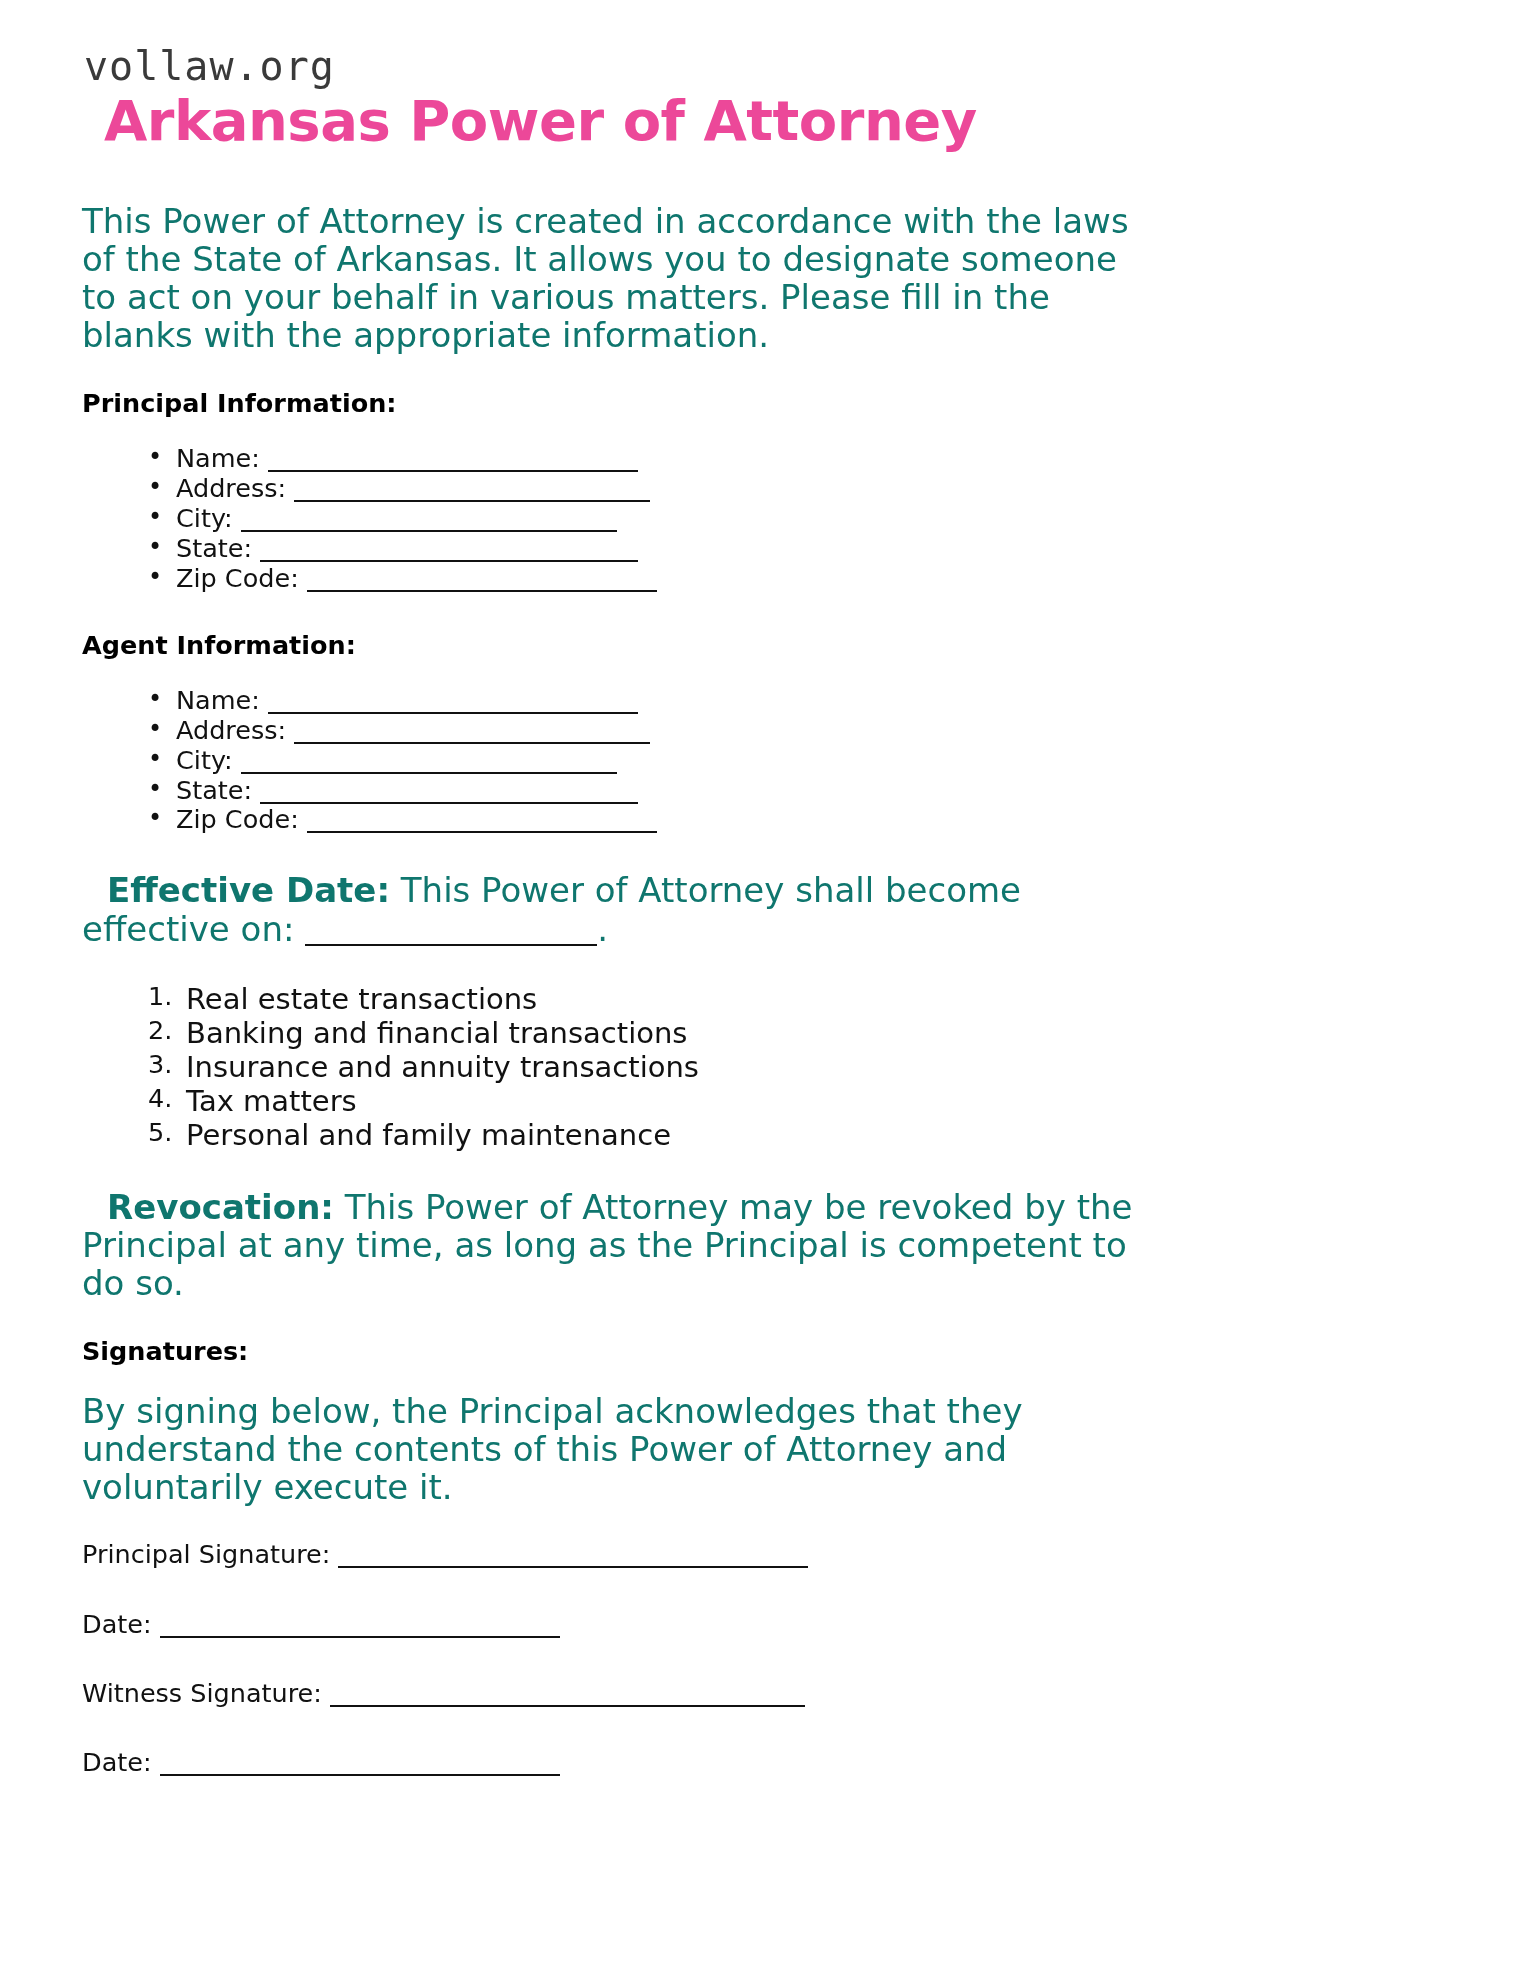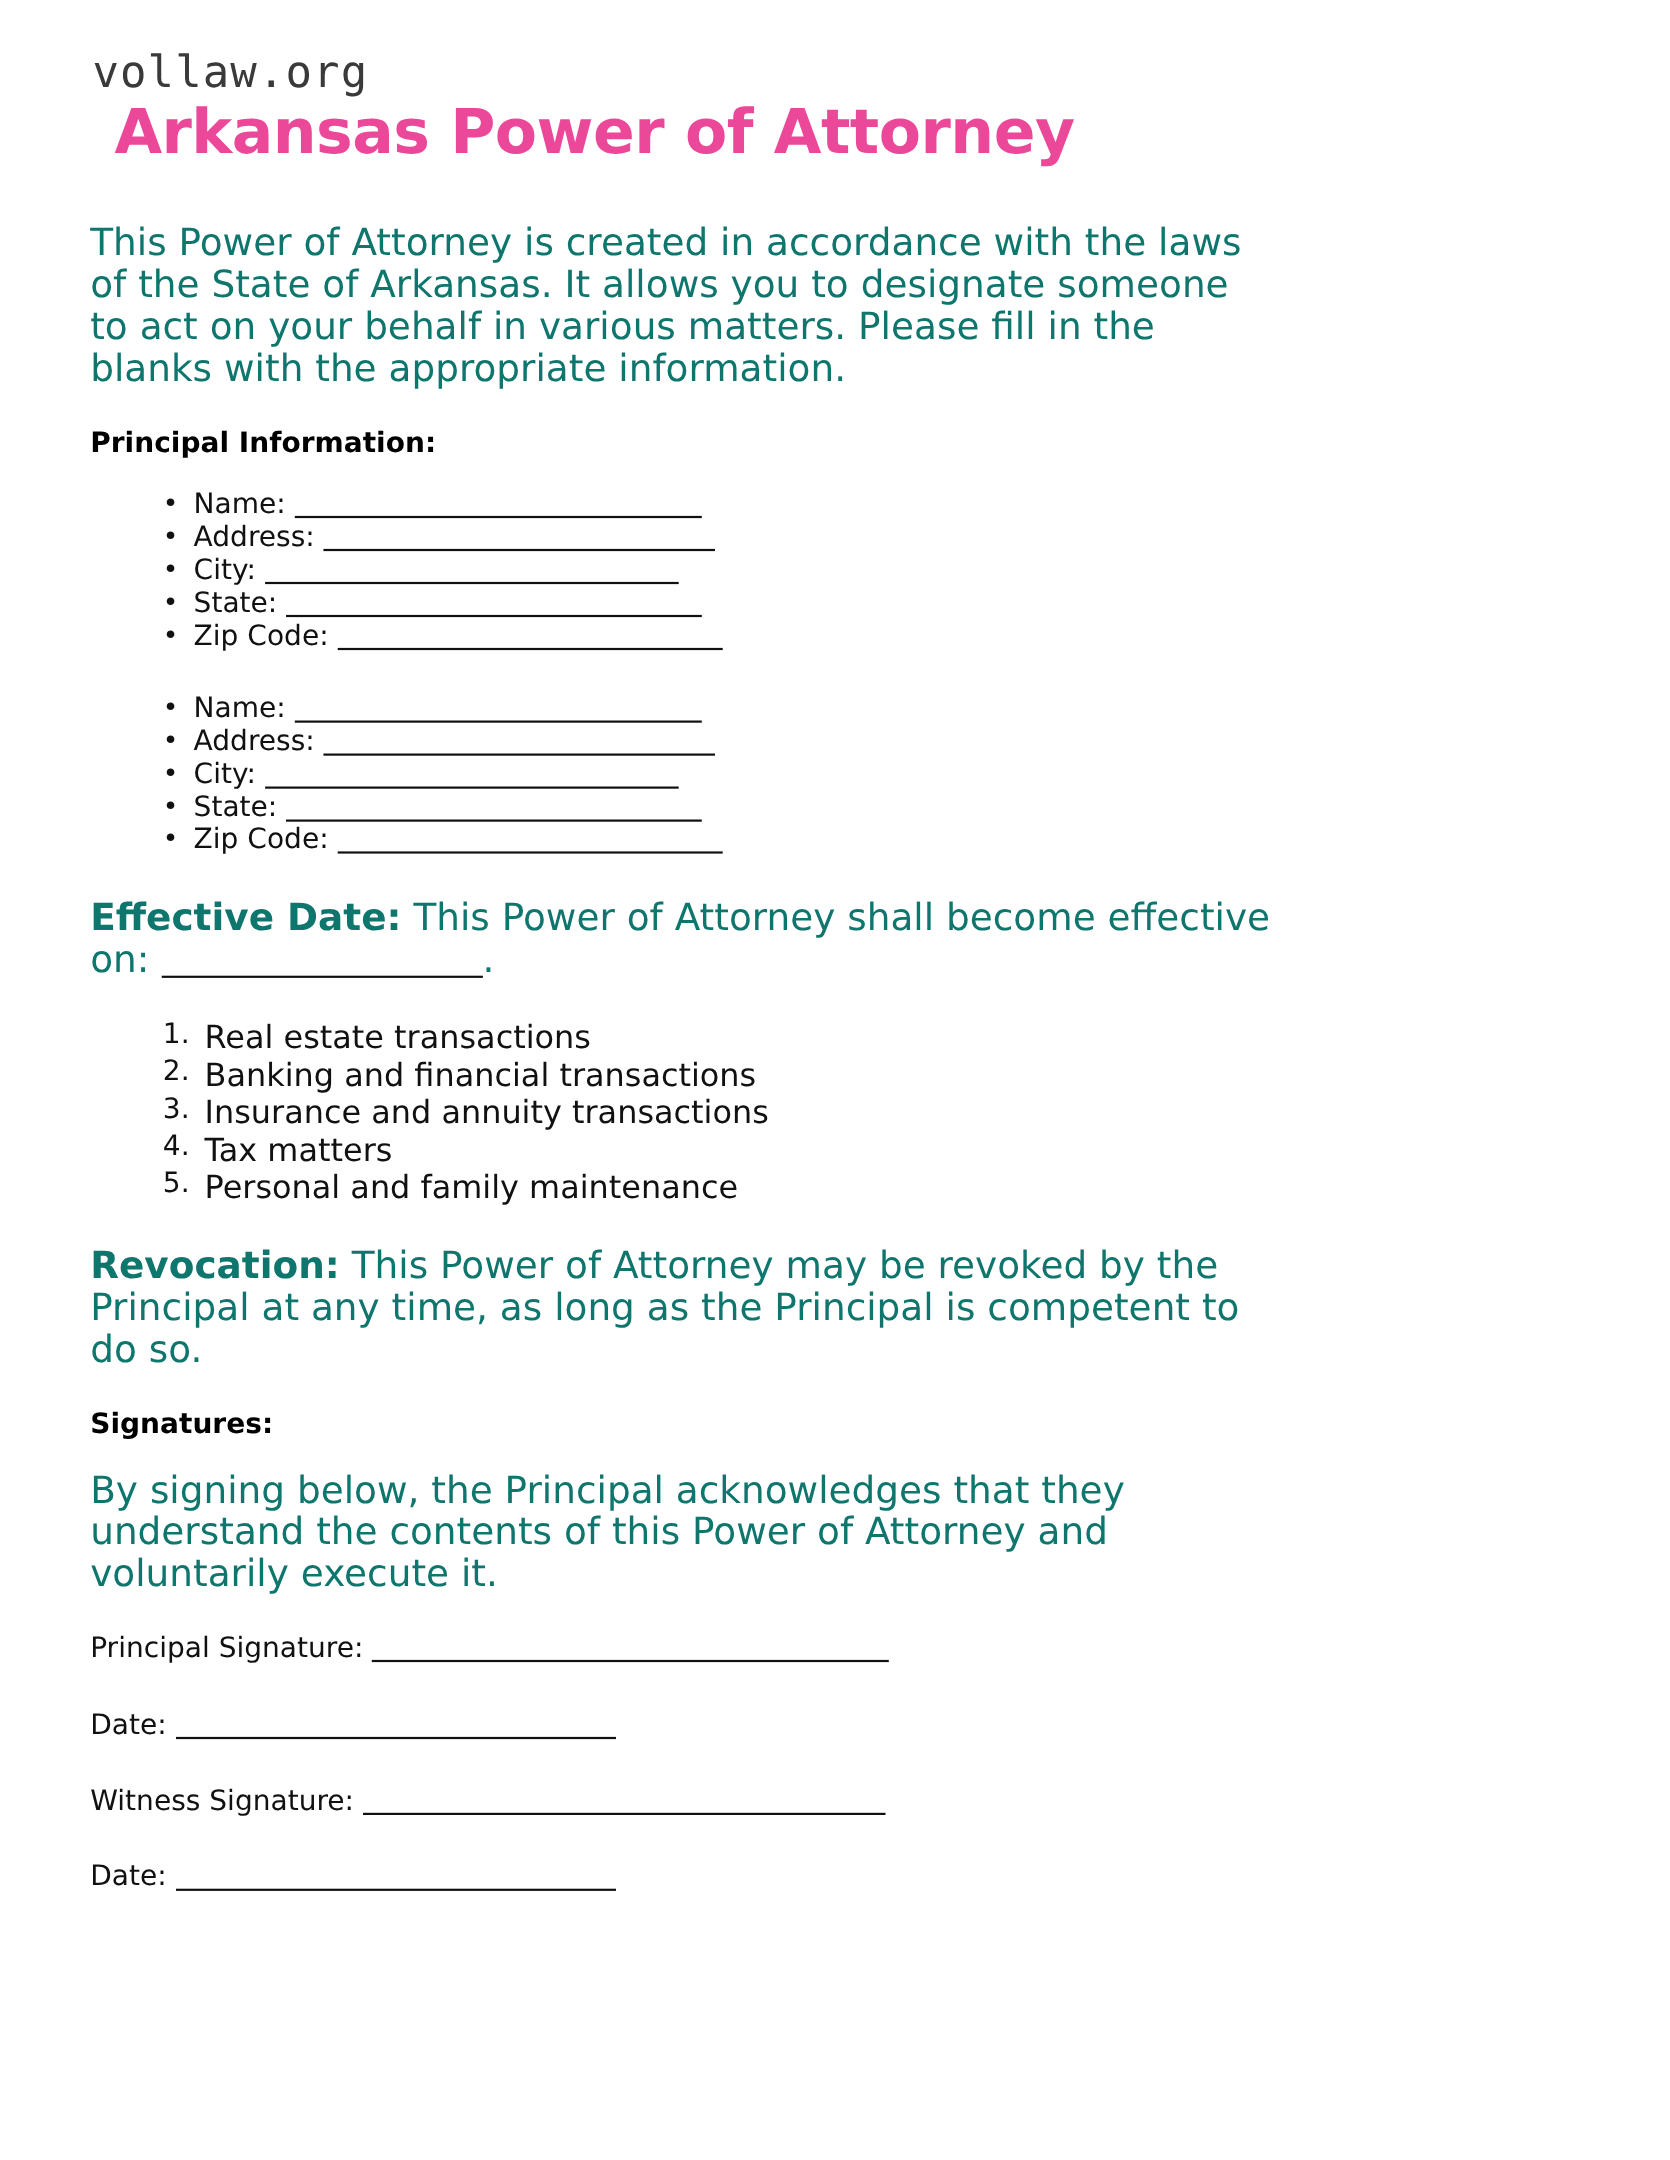"Agent Information:" div.section-heading { html: none -> <div>Agent Information:</div> }
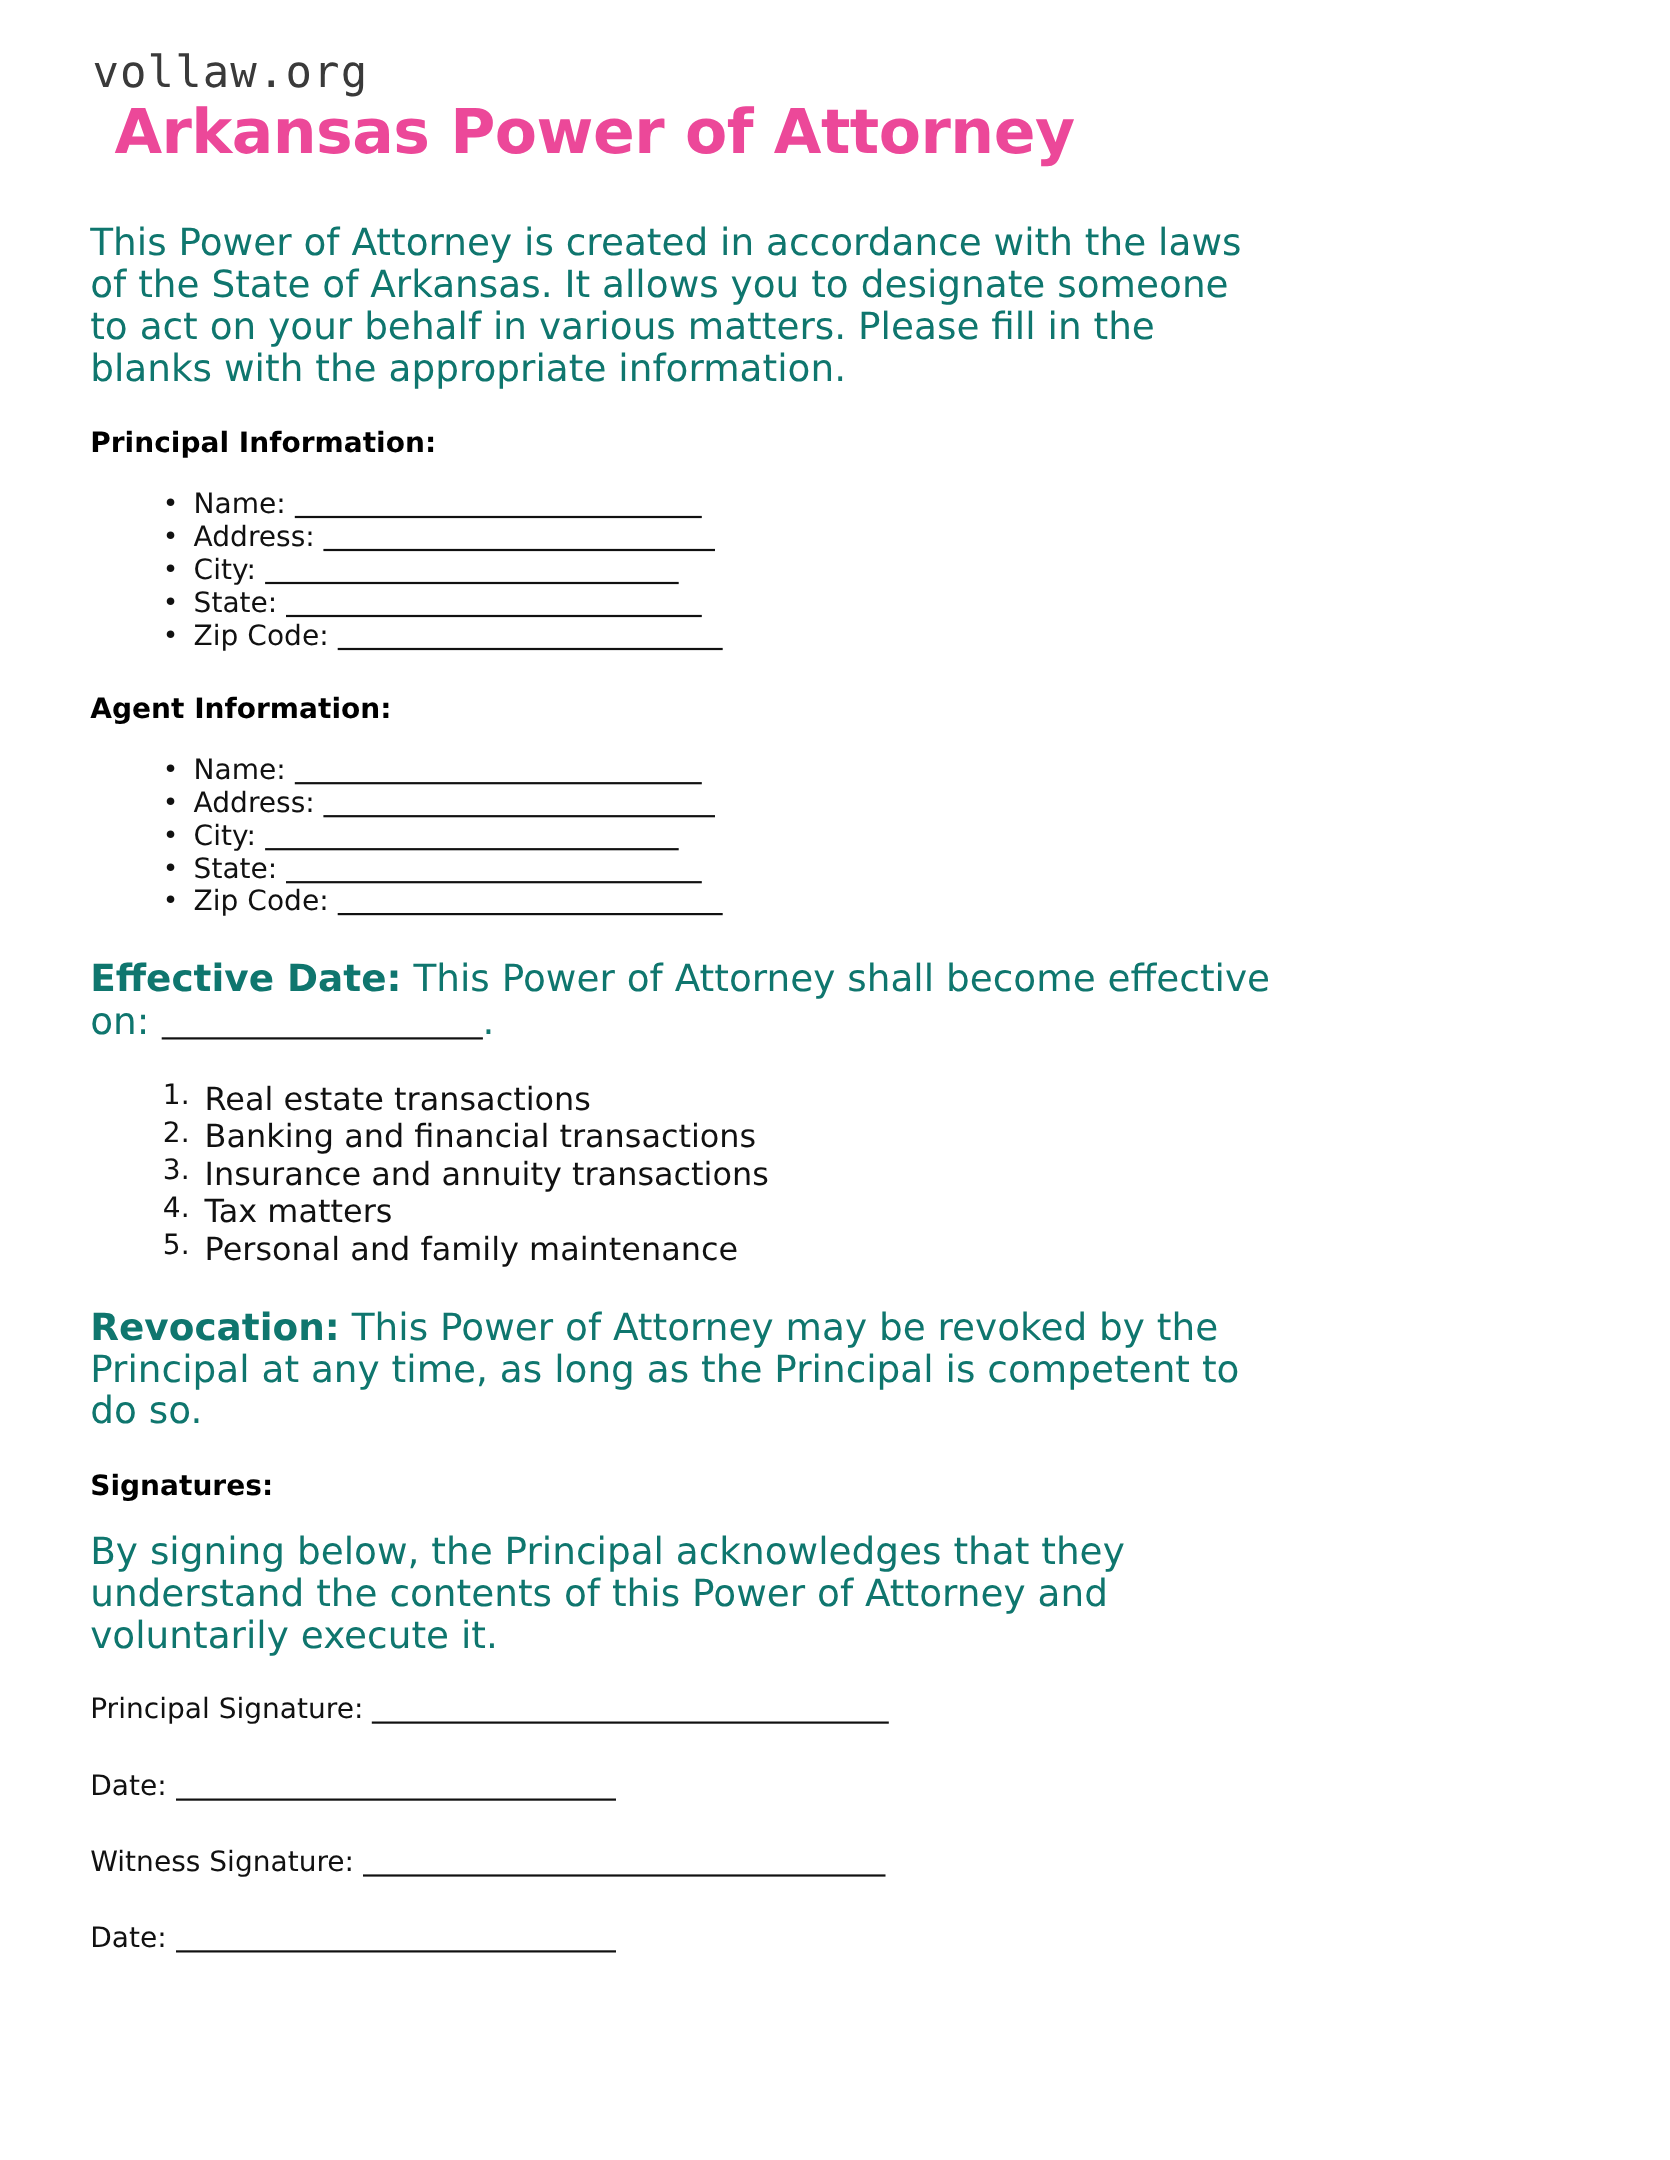"Effective Date:" .lead-bold { margin-left: none -> 25px }
